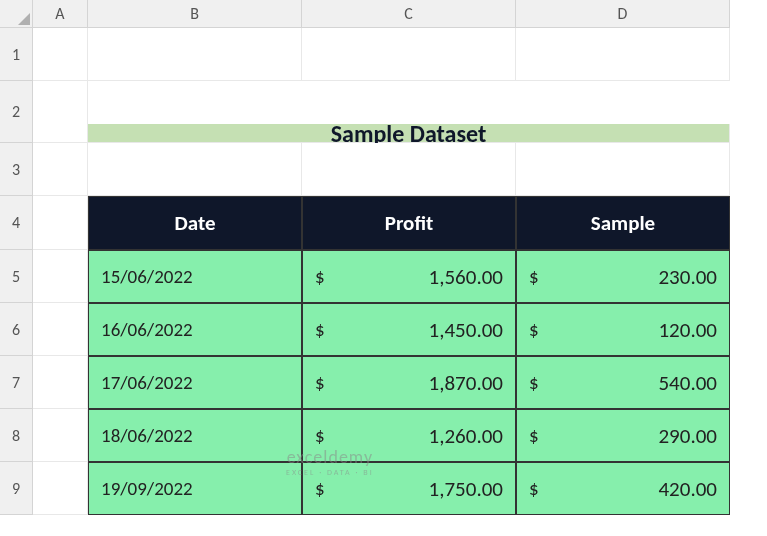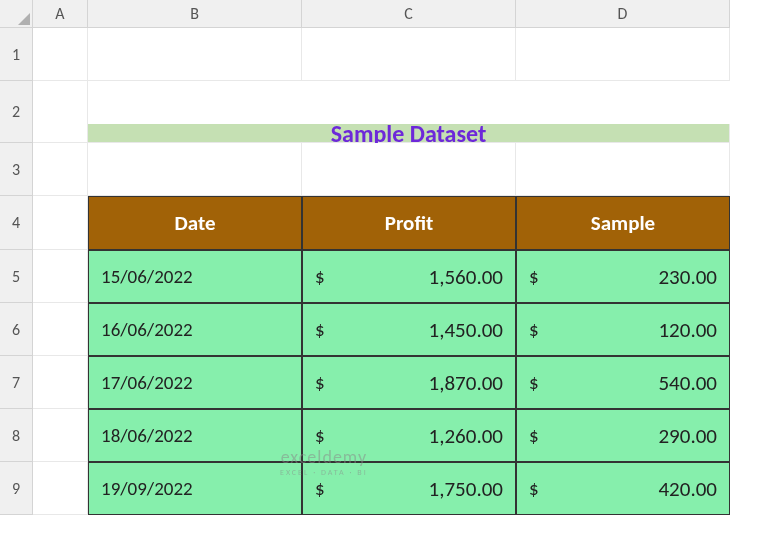"Sample Dataset" .title-cell { color: #6d28d9 -> #0f172a }
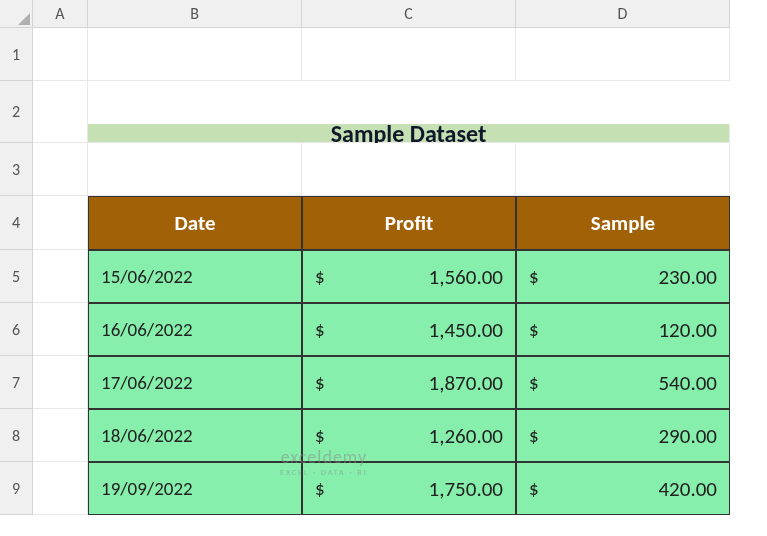"Date" .table-header { background: #a16207 -> #0f172a }
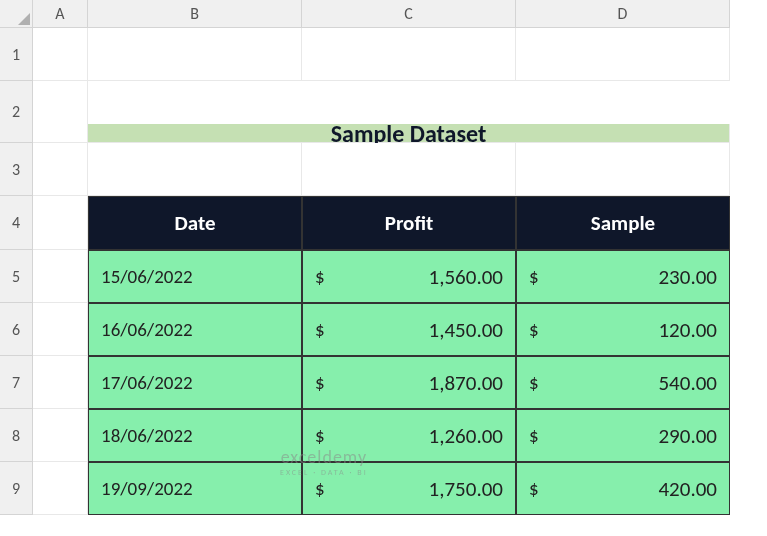"exceldemy" .watermark { left: 280px -> 286px }
